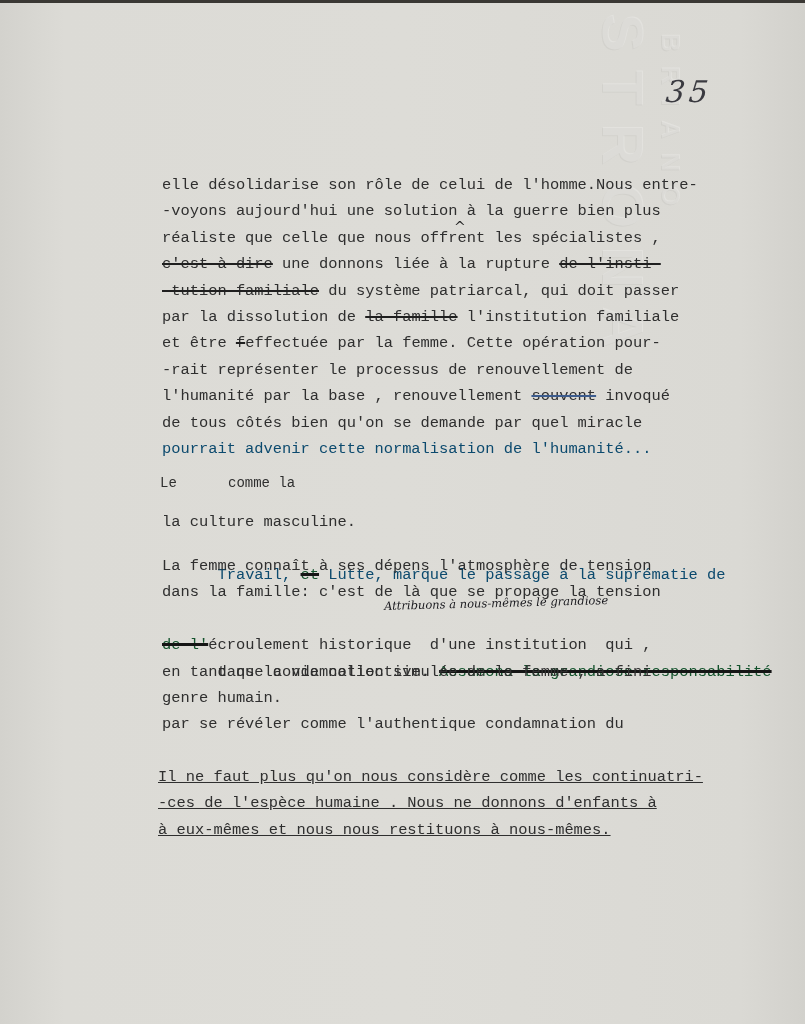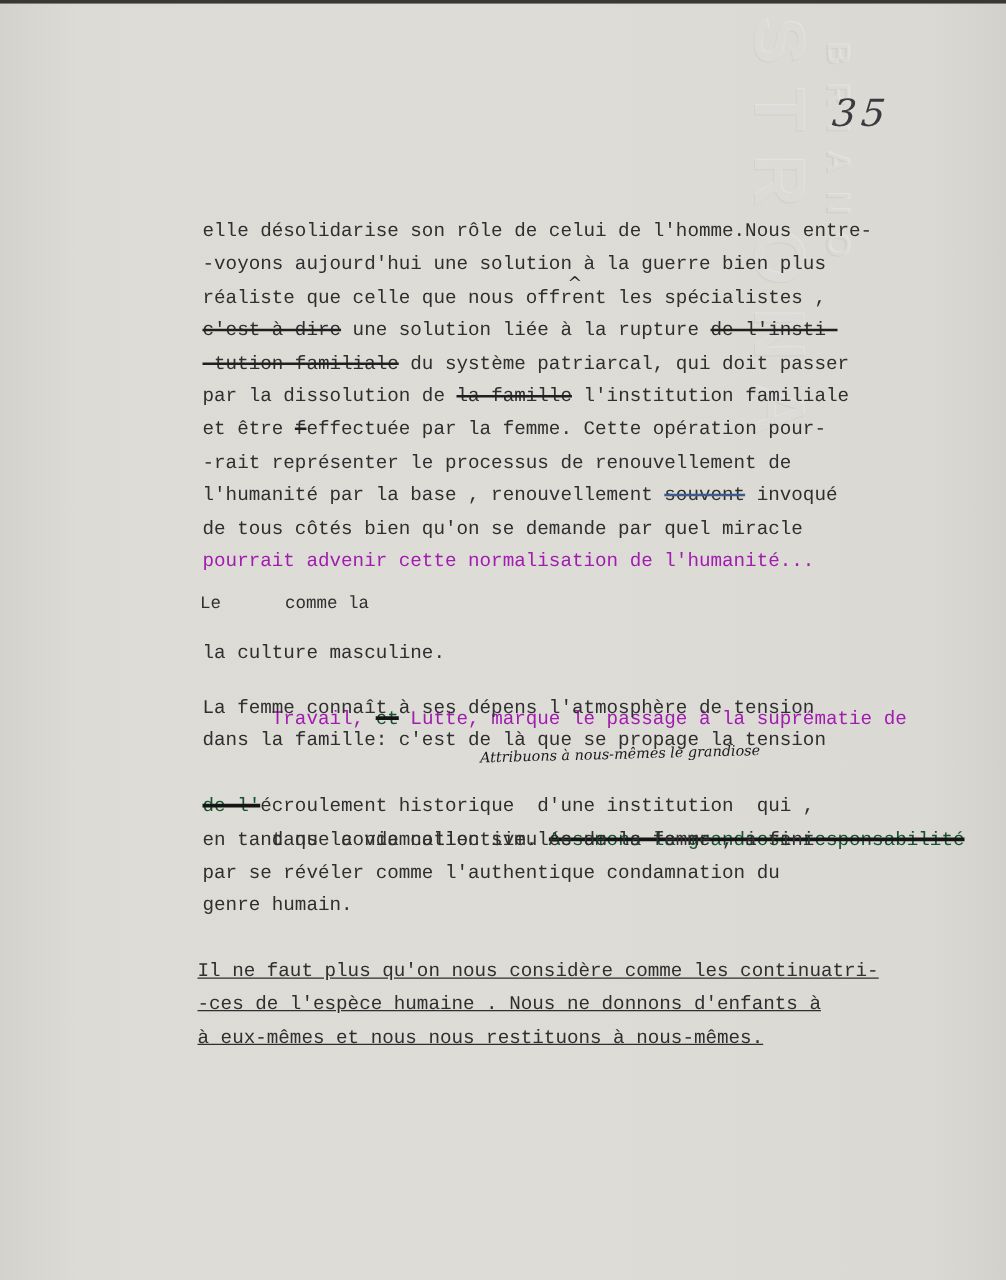"une solution liée à la" span { text: solution -> donnons }
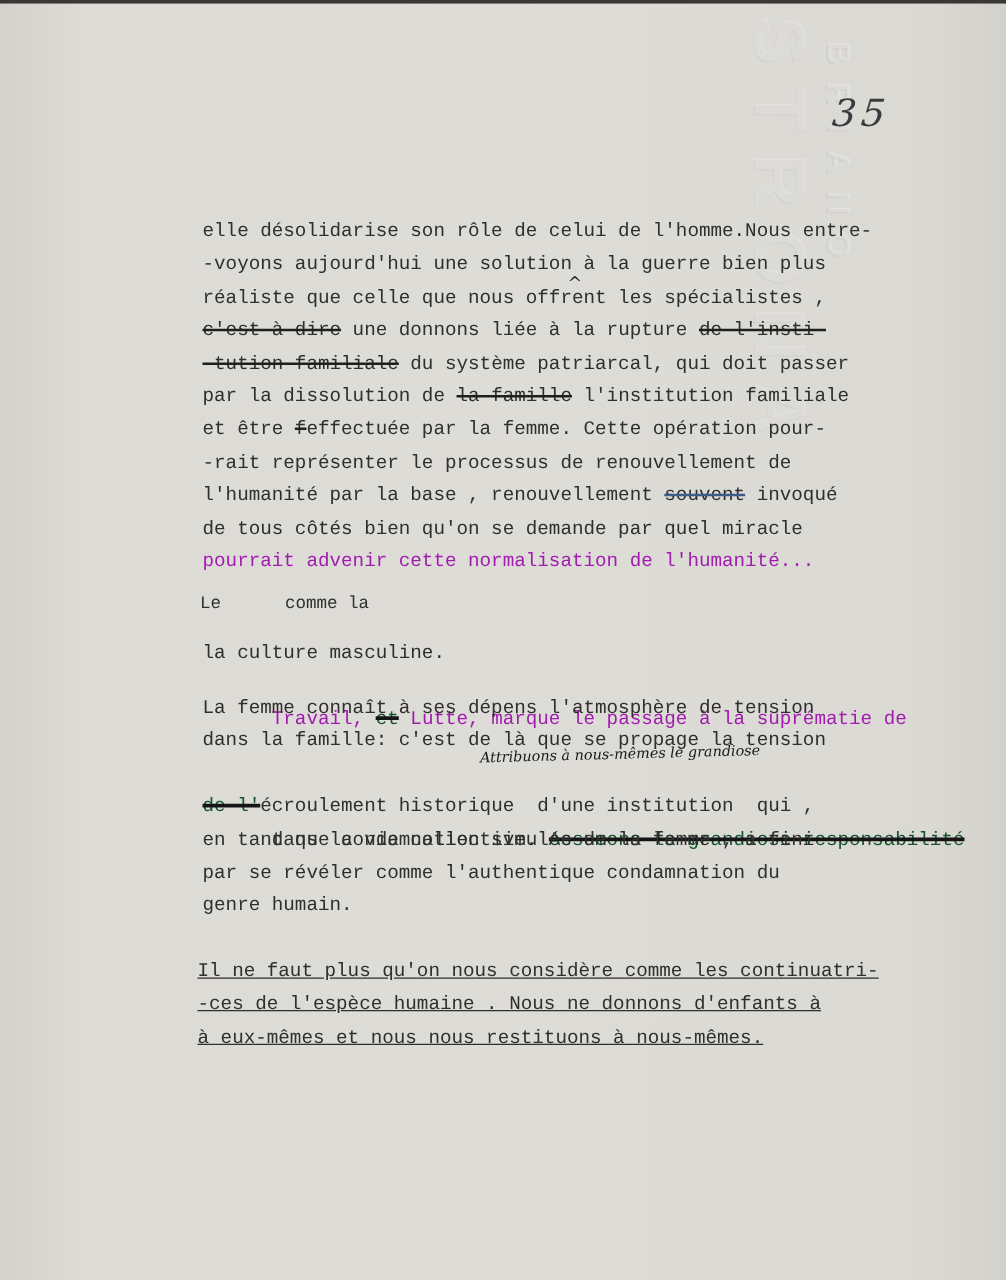"pourrait advenir cette normalisation de" .light { color: #a21caf -> #0c4a6e }
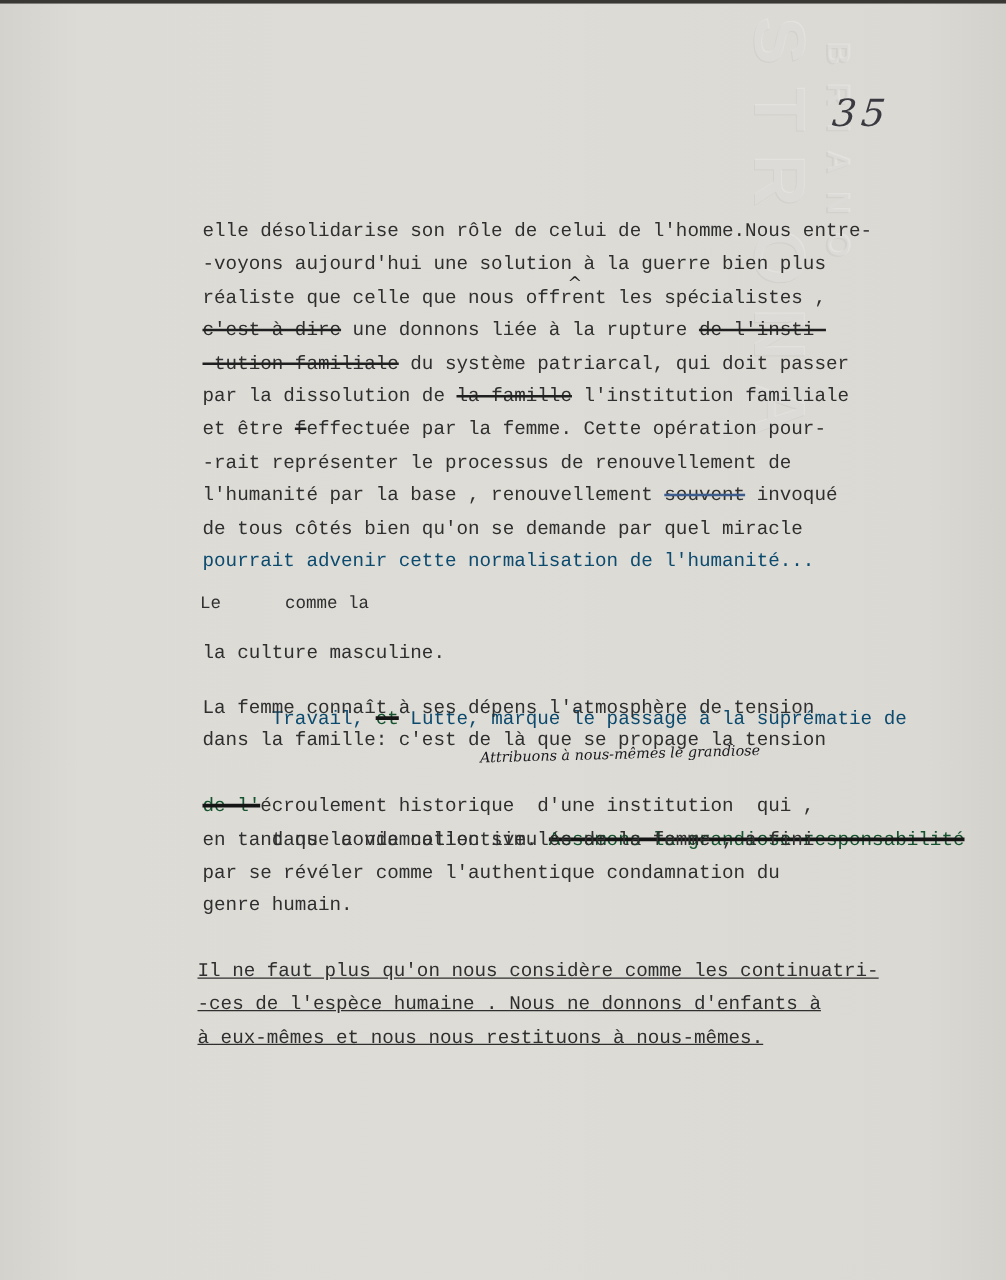"par se révéler comme l'authentique" div.line { order: before "genre humain." -> after "genre humain." }
